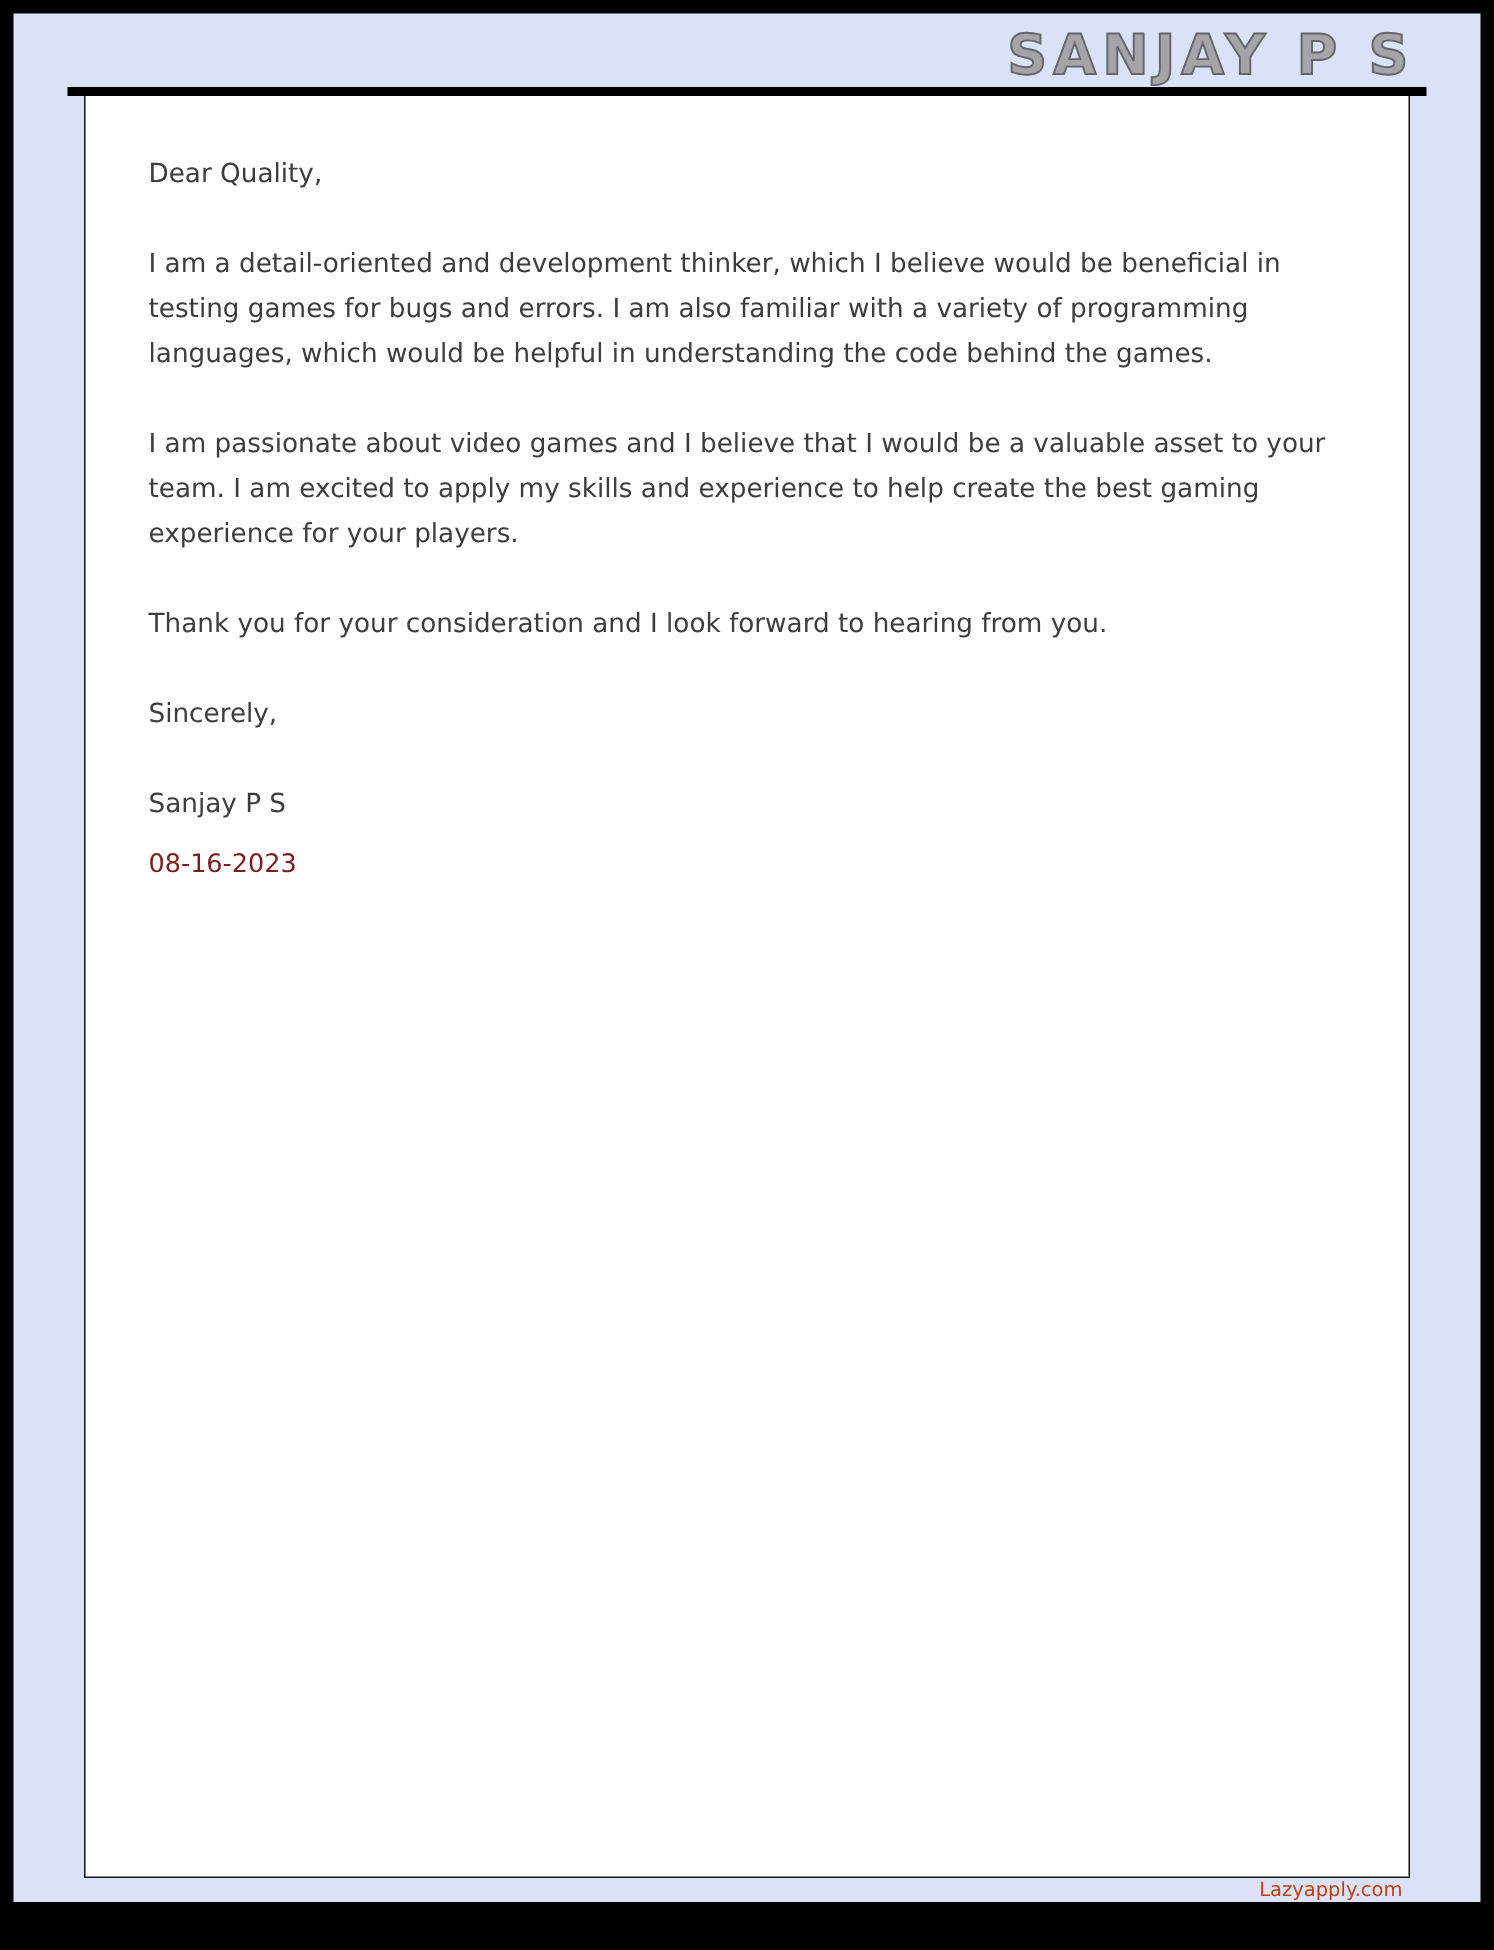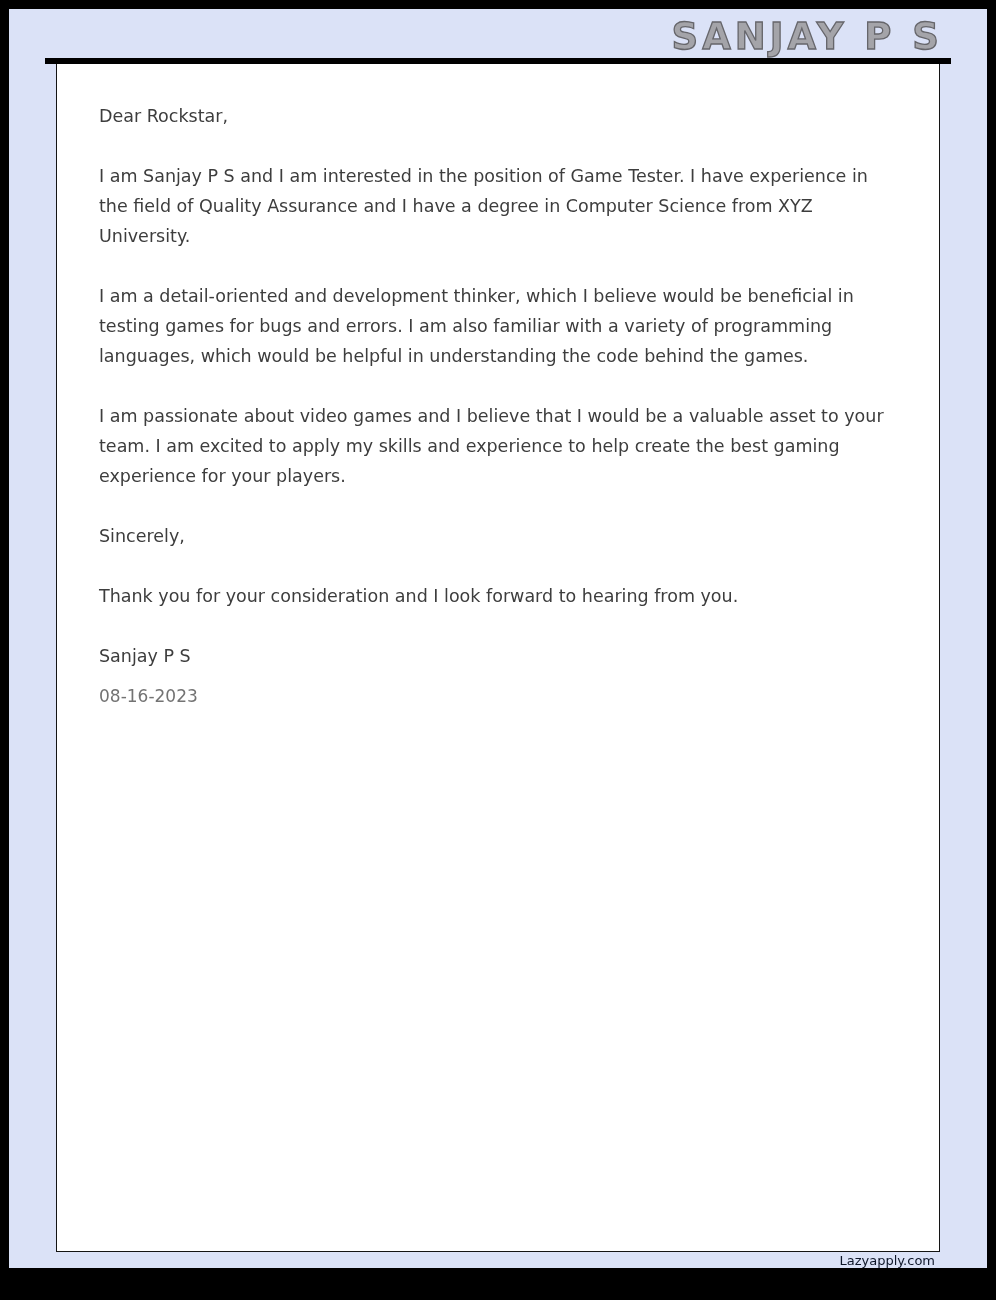"Dear Rockstar," p { text: Rockstar -> Quality }
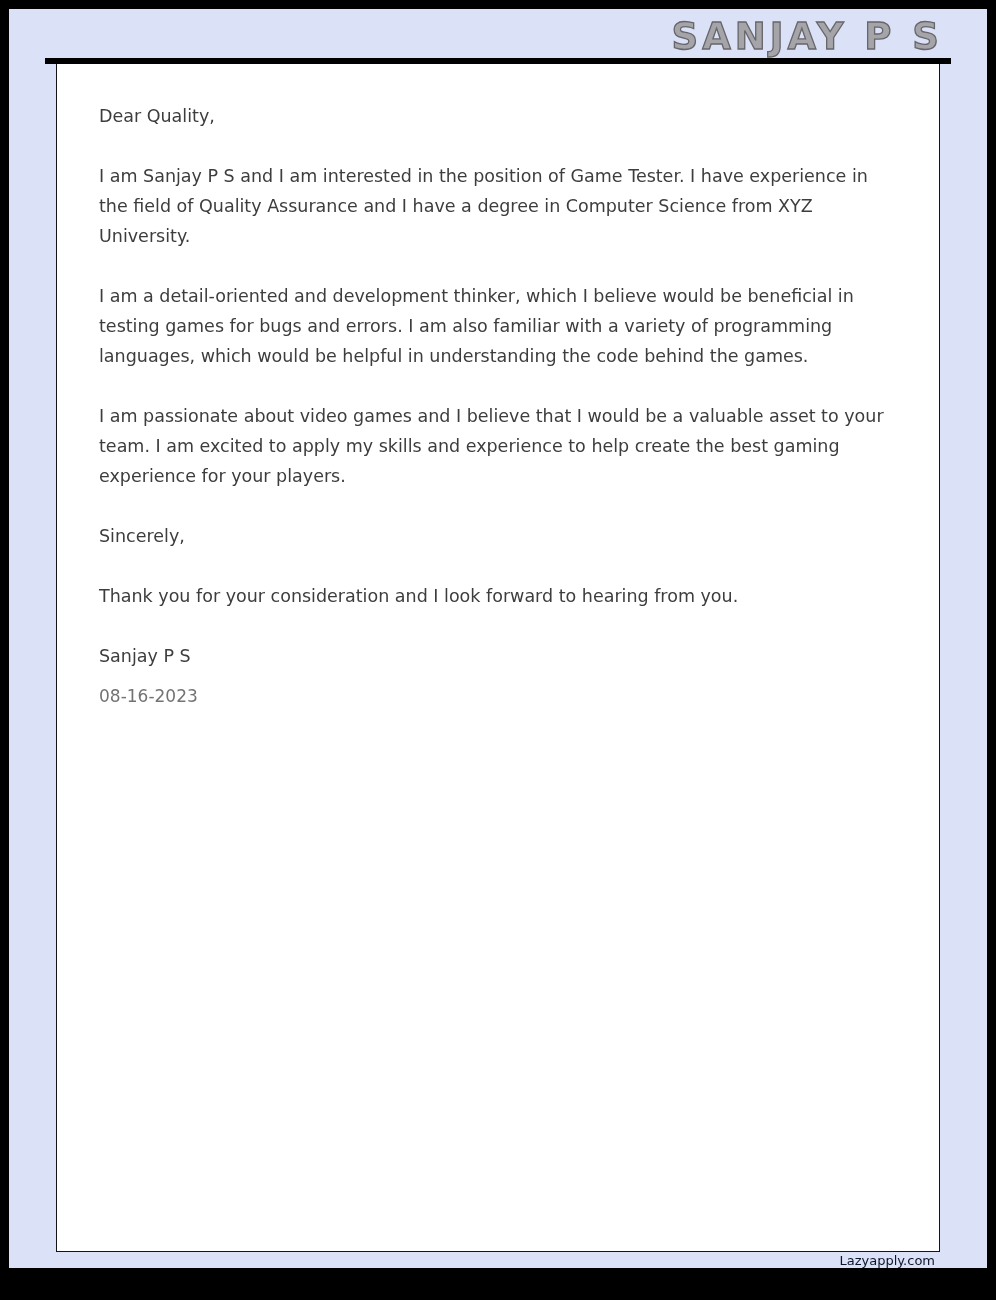"I am Sanjay P S" p { html: <p>I am Sanjay P S and I am interested in the position of Game Tester. I have experience in the field of Quality Assurance and I have a degree in Computer Science from XYZ University.</p> -> none }
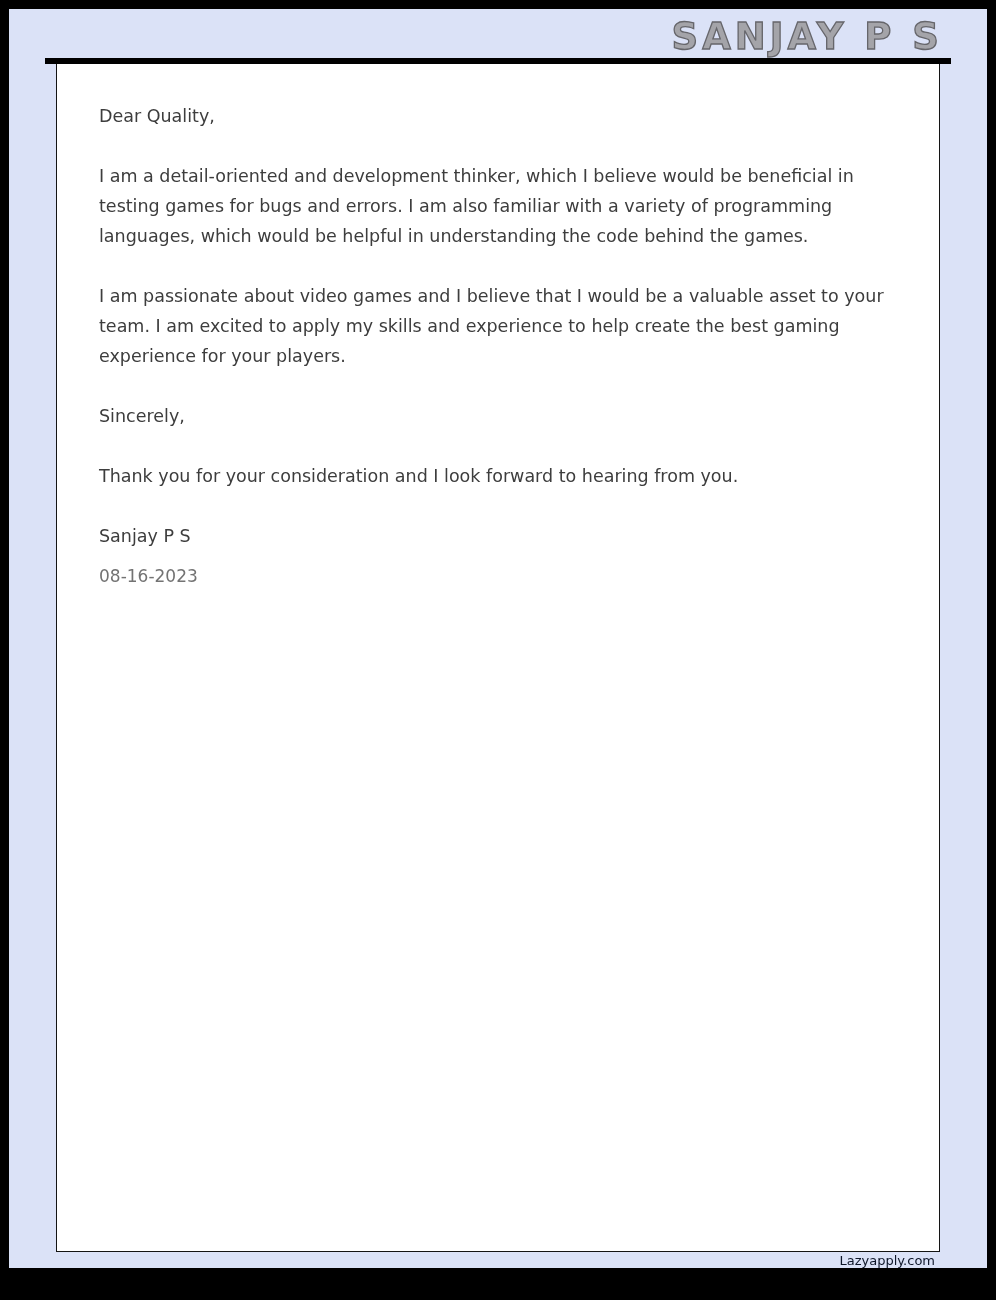"Sincerely," p { order: before "Thank you for your consideration" -> after "Thank you for your consideration" }
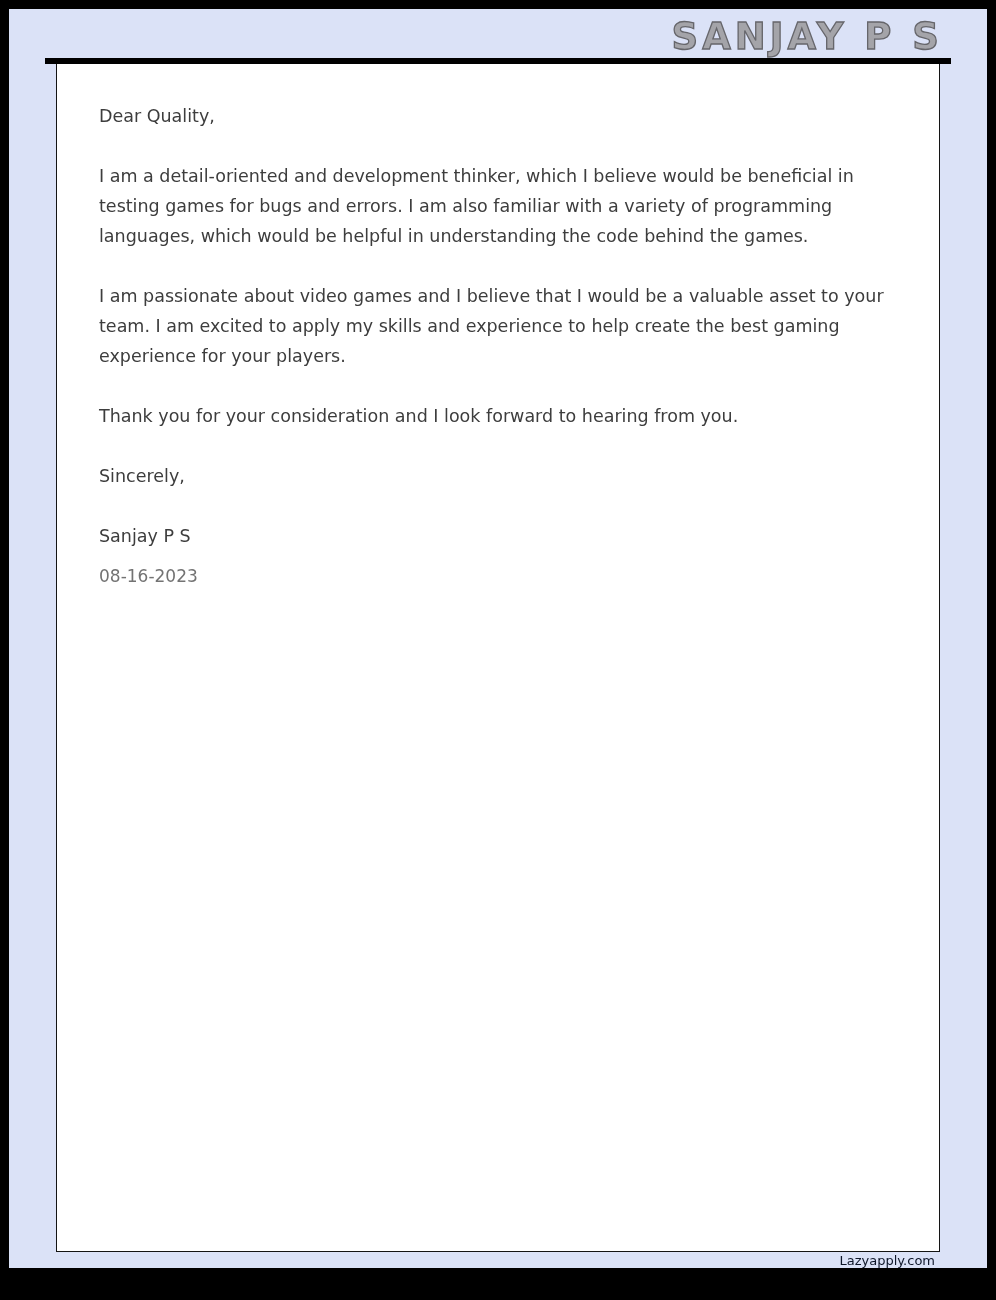"08-16-2023" .date a { color: #737373 -> #7f1d1d }
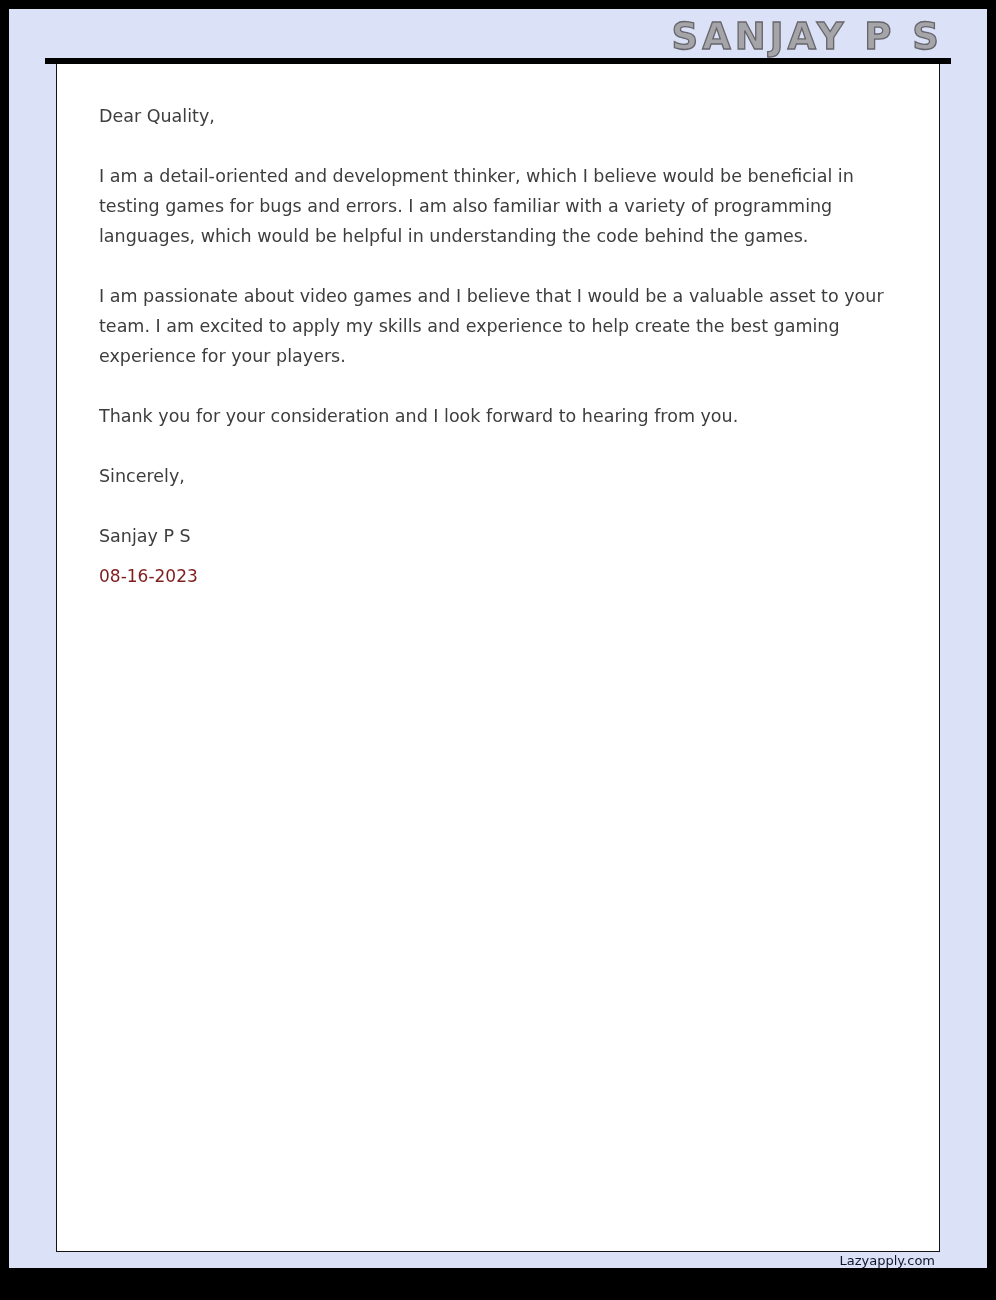"Lazyapply.com" .footer a { color: #0f172a -> #c2410c }
